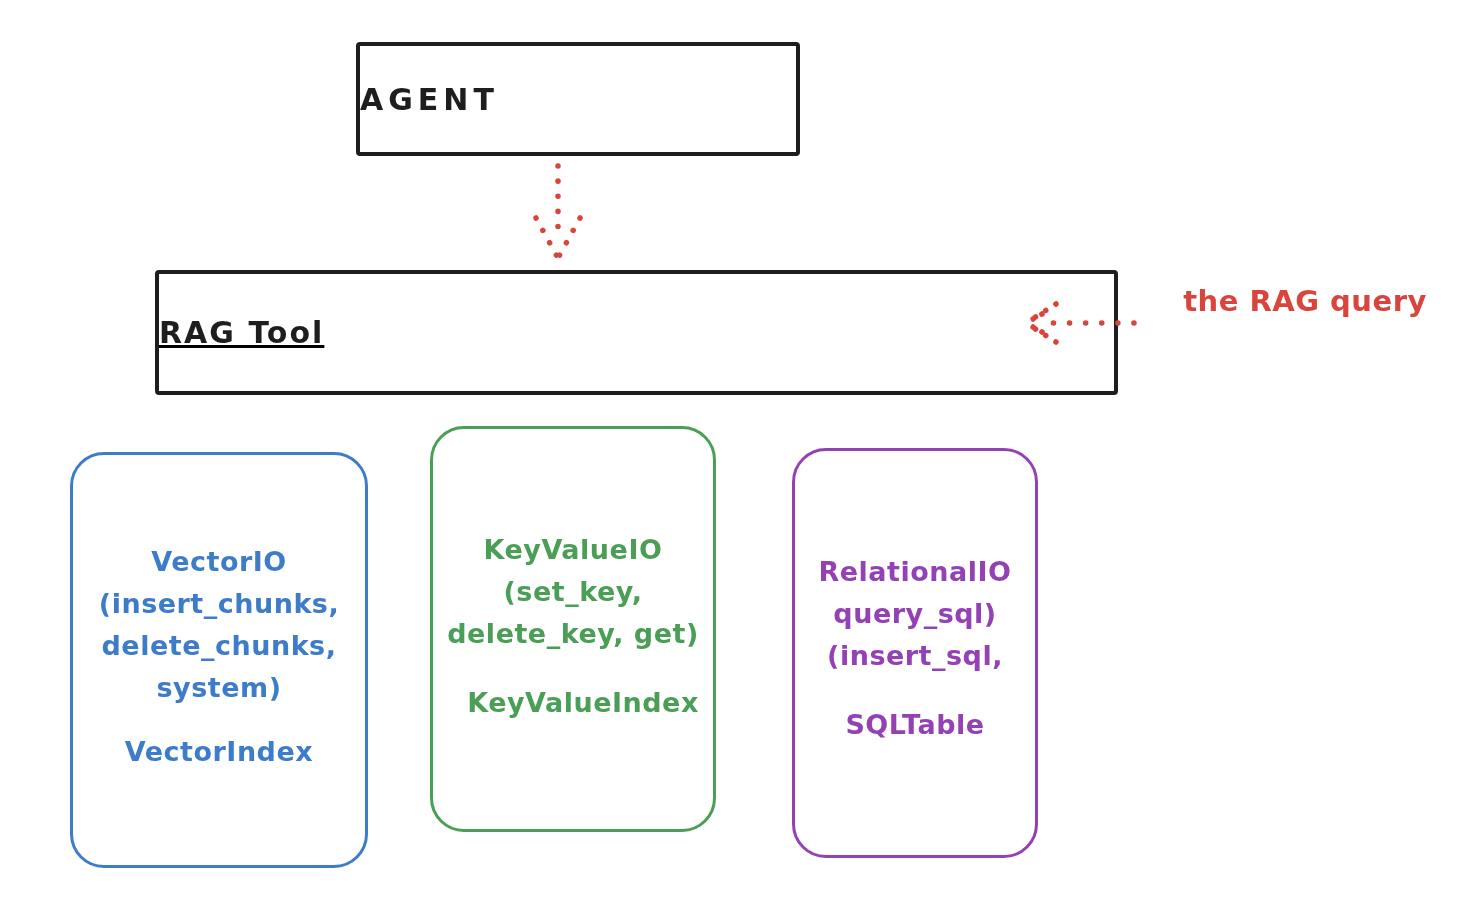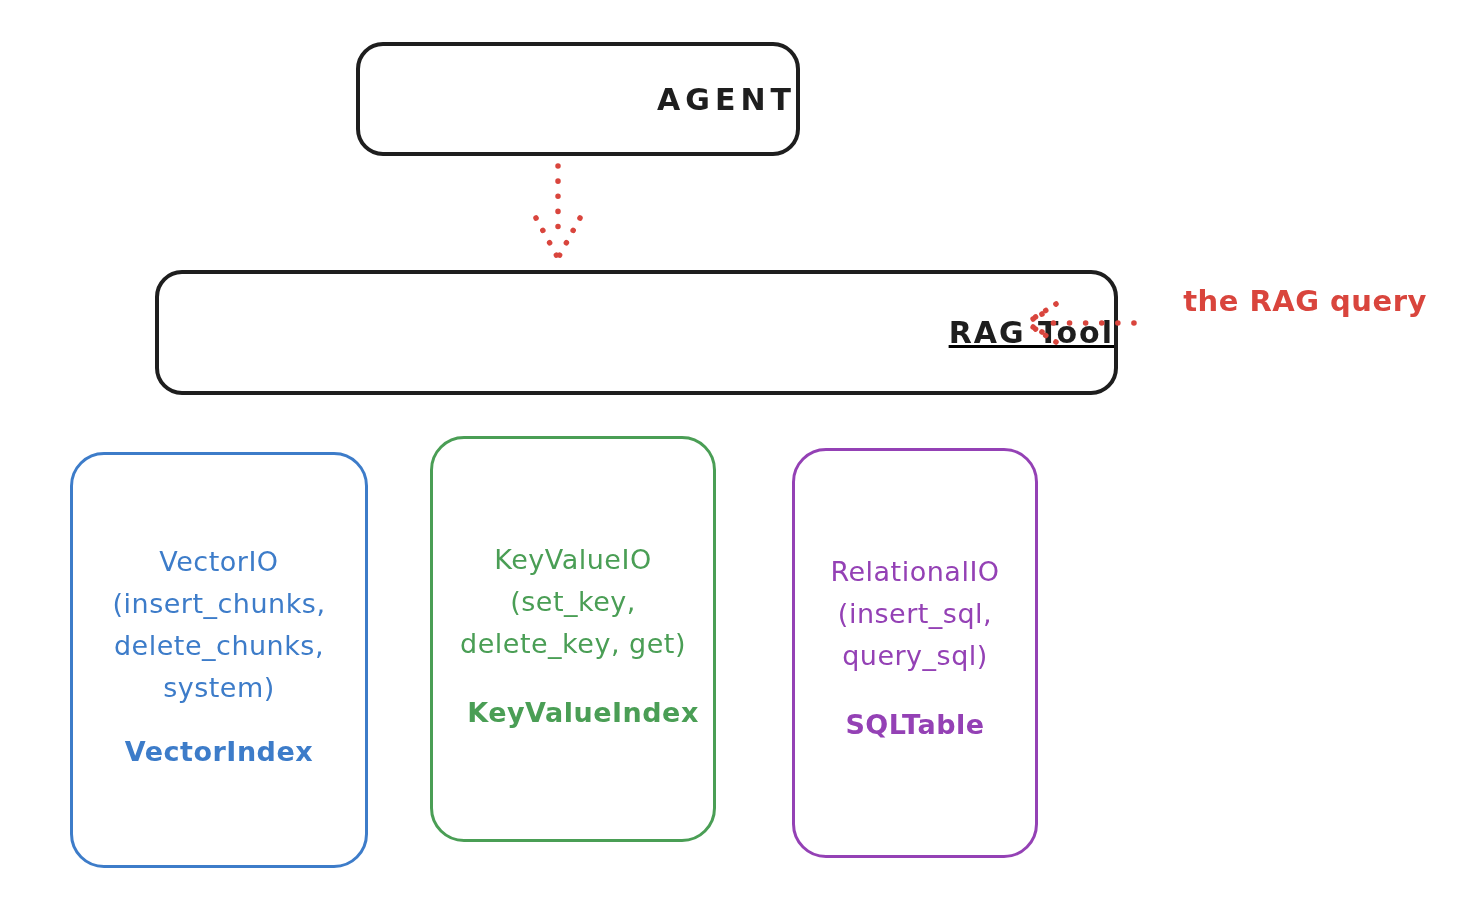"AGENT" .node { border-radius: 27px -> 4px; justify-content: flex-end -> flex-start }
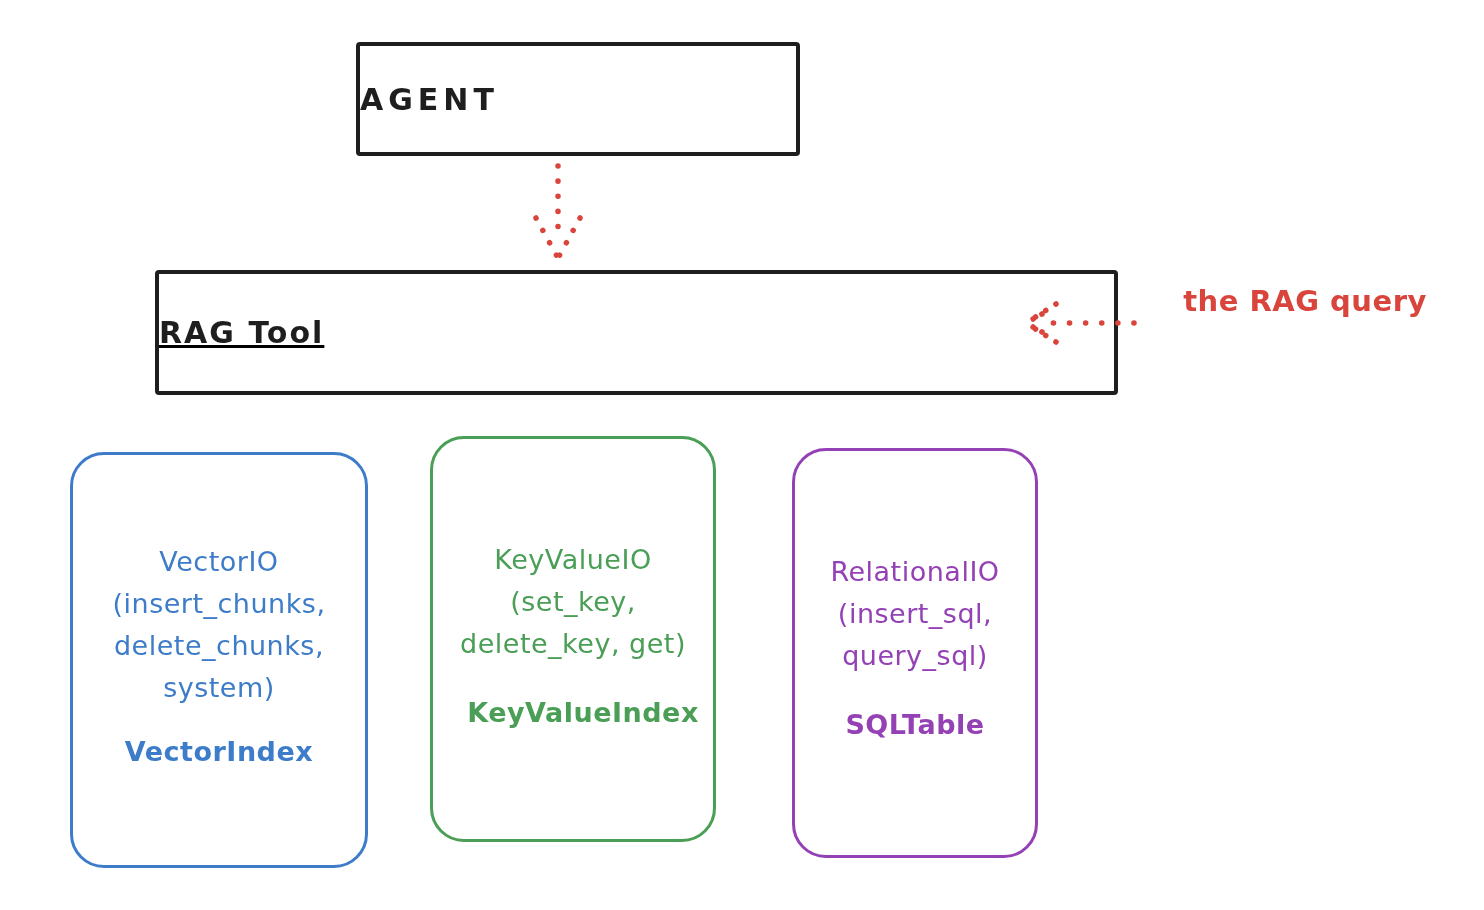"VectorIO" .backend .api-block { font-weight: 400 -> 700 }
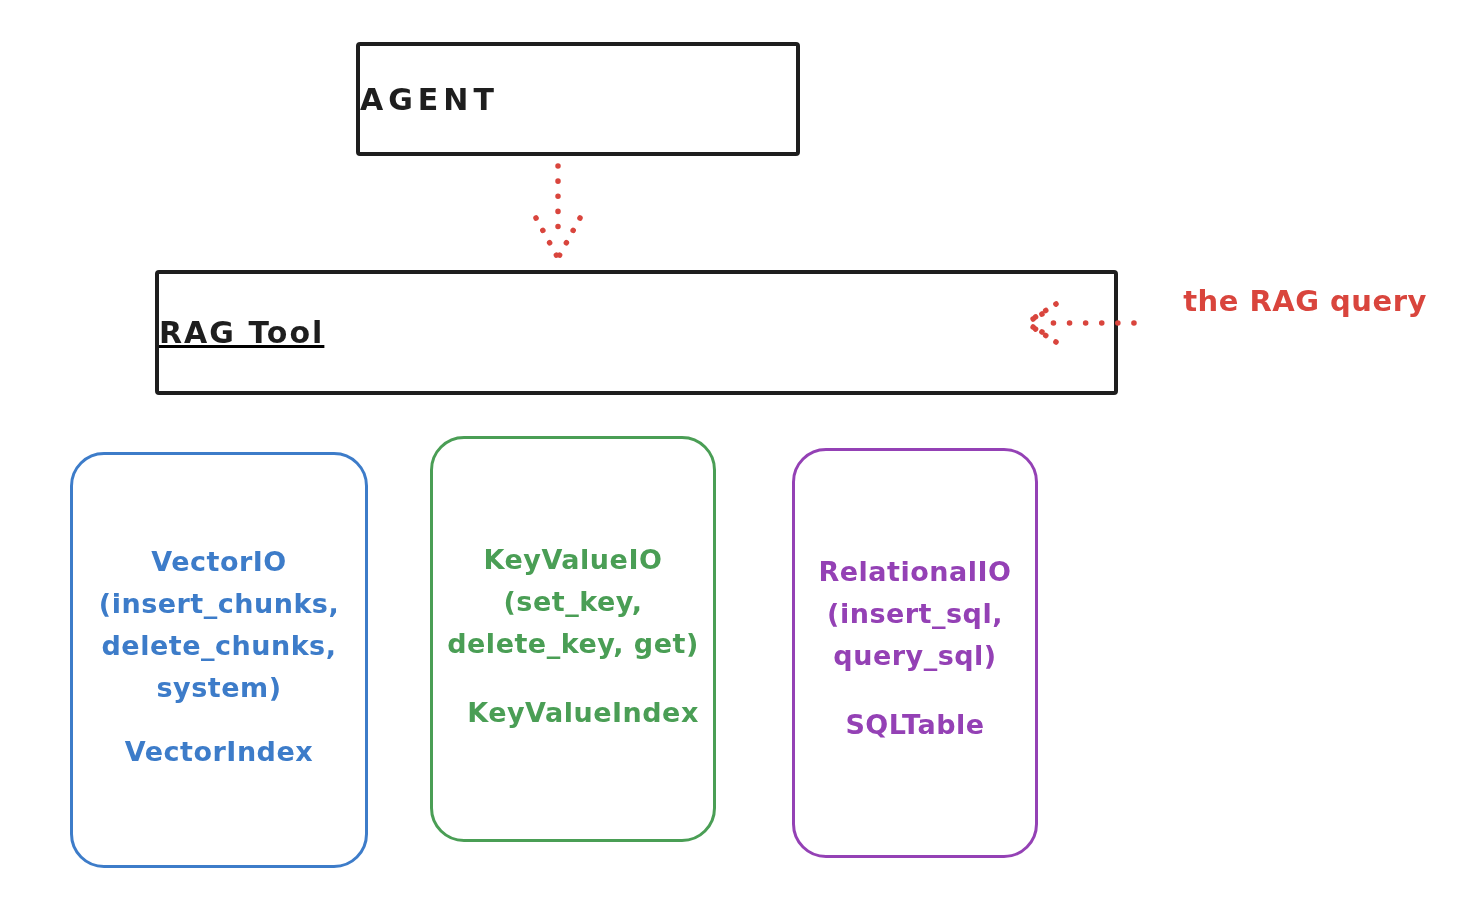"KeyValueIO" .backend.keyvalue { top: 436px -> 426px }
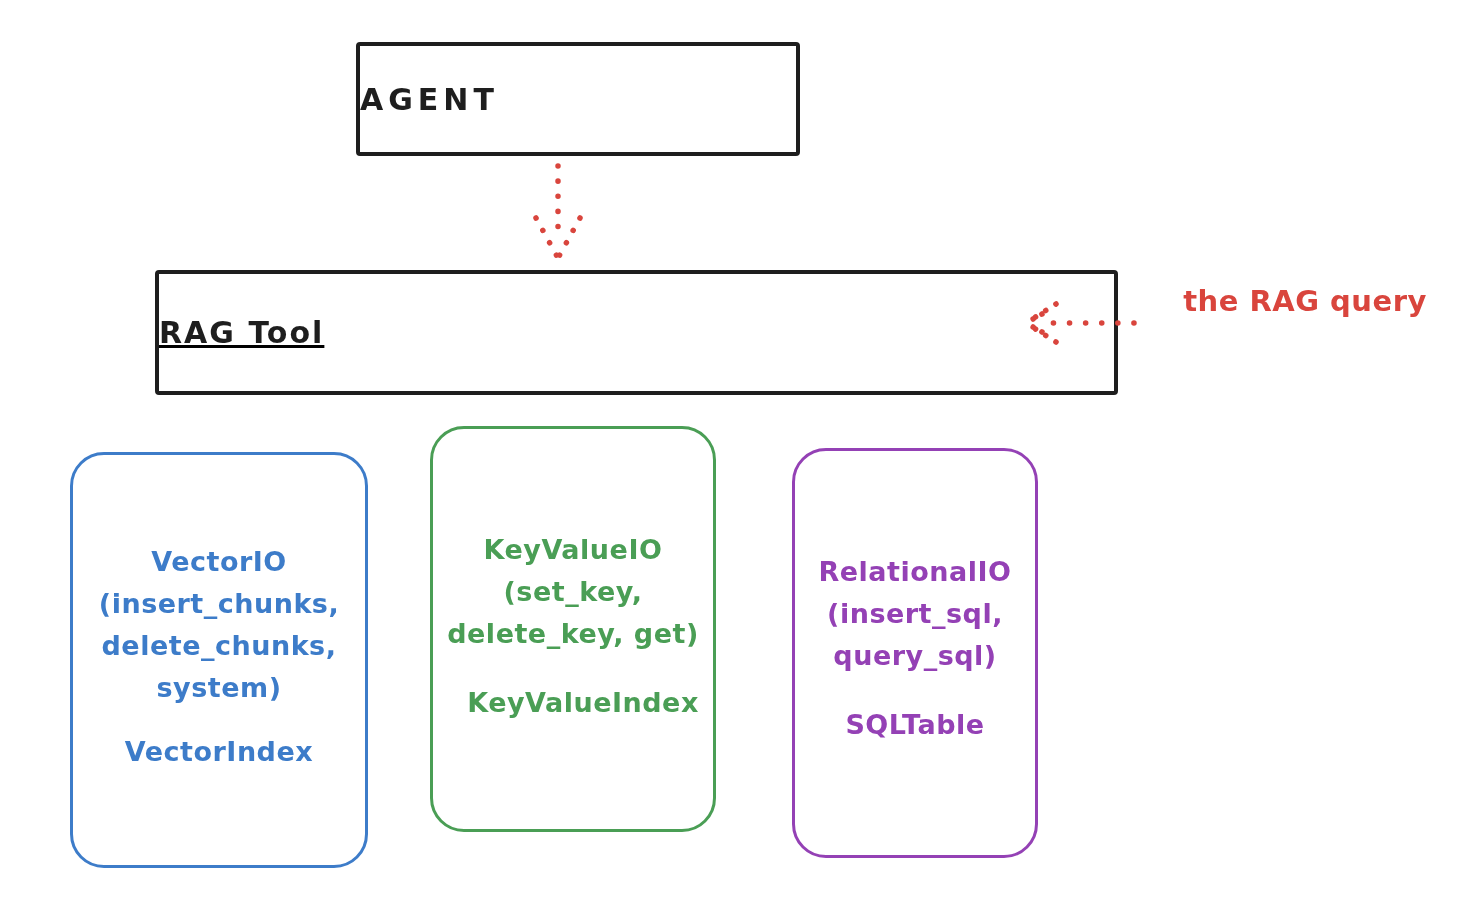"(insert_sql," div { order: before "query_sql)" -> after "query_sql)" }
